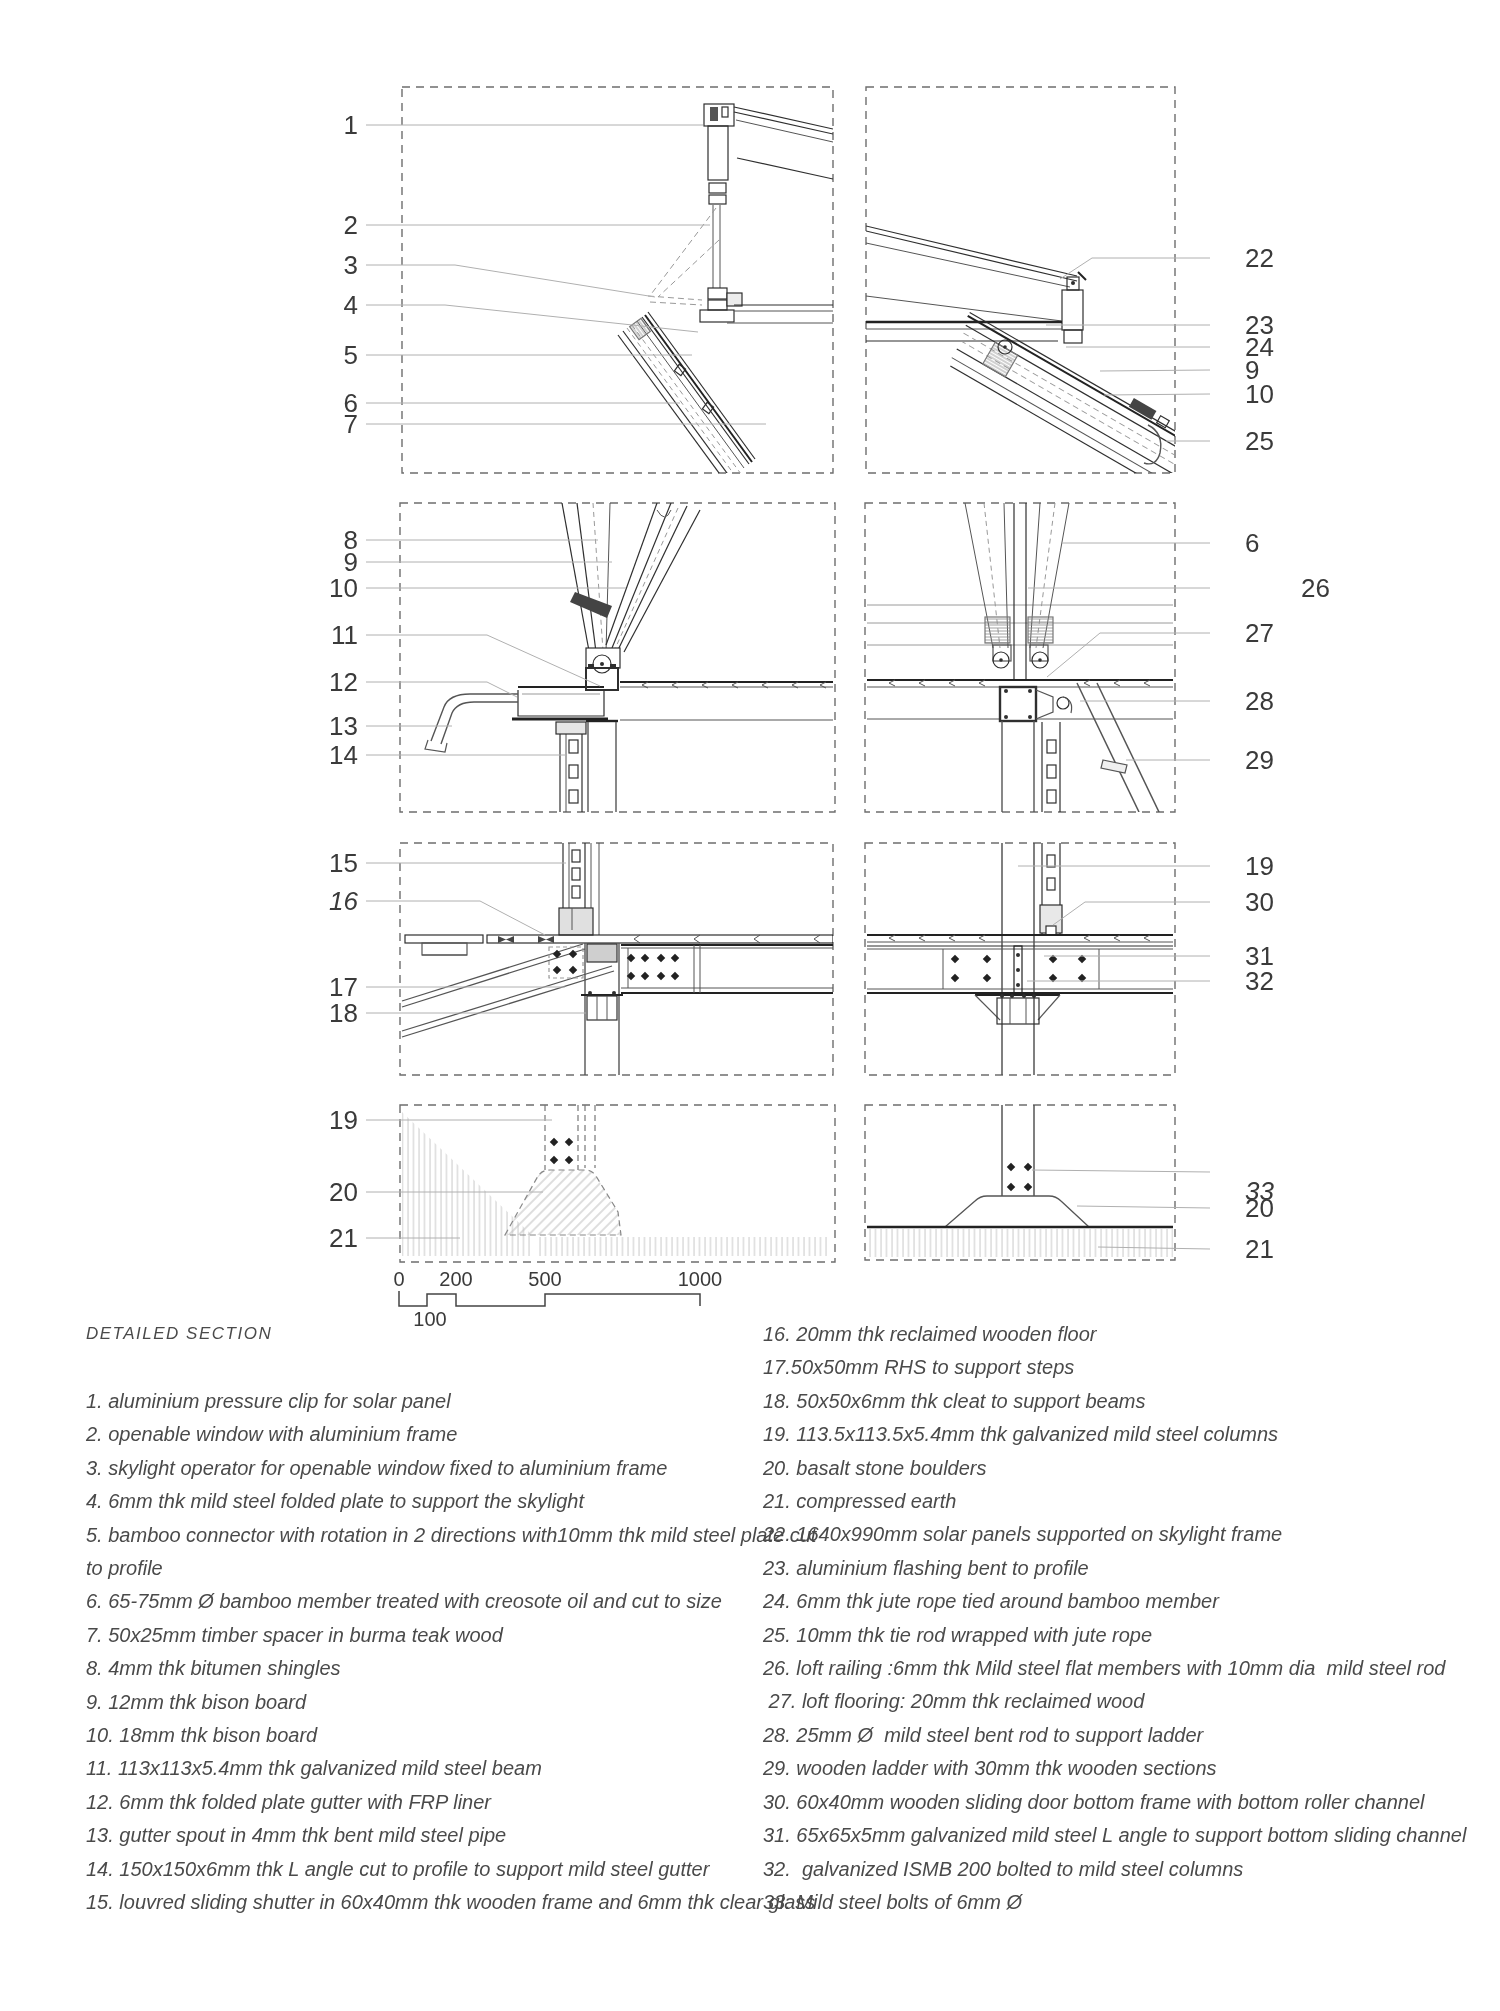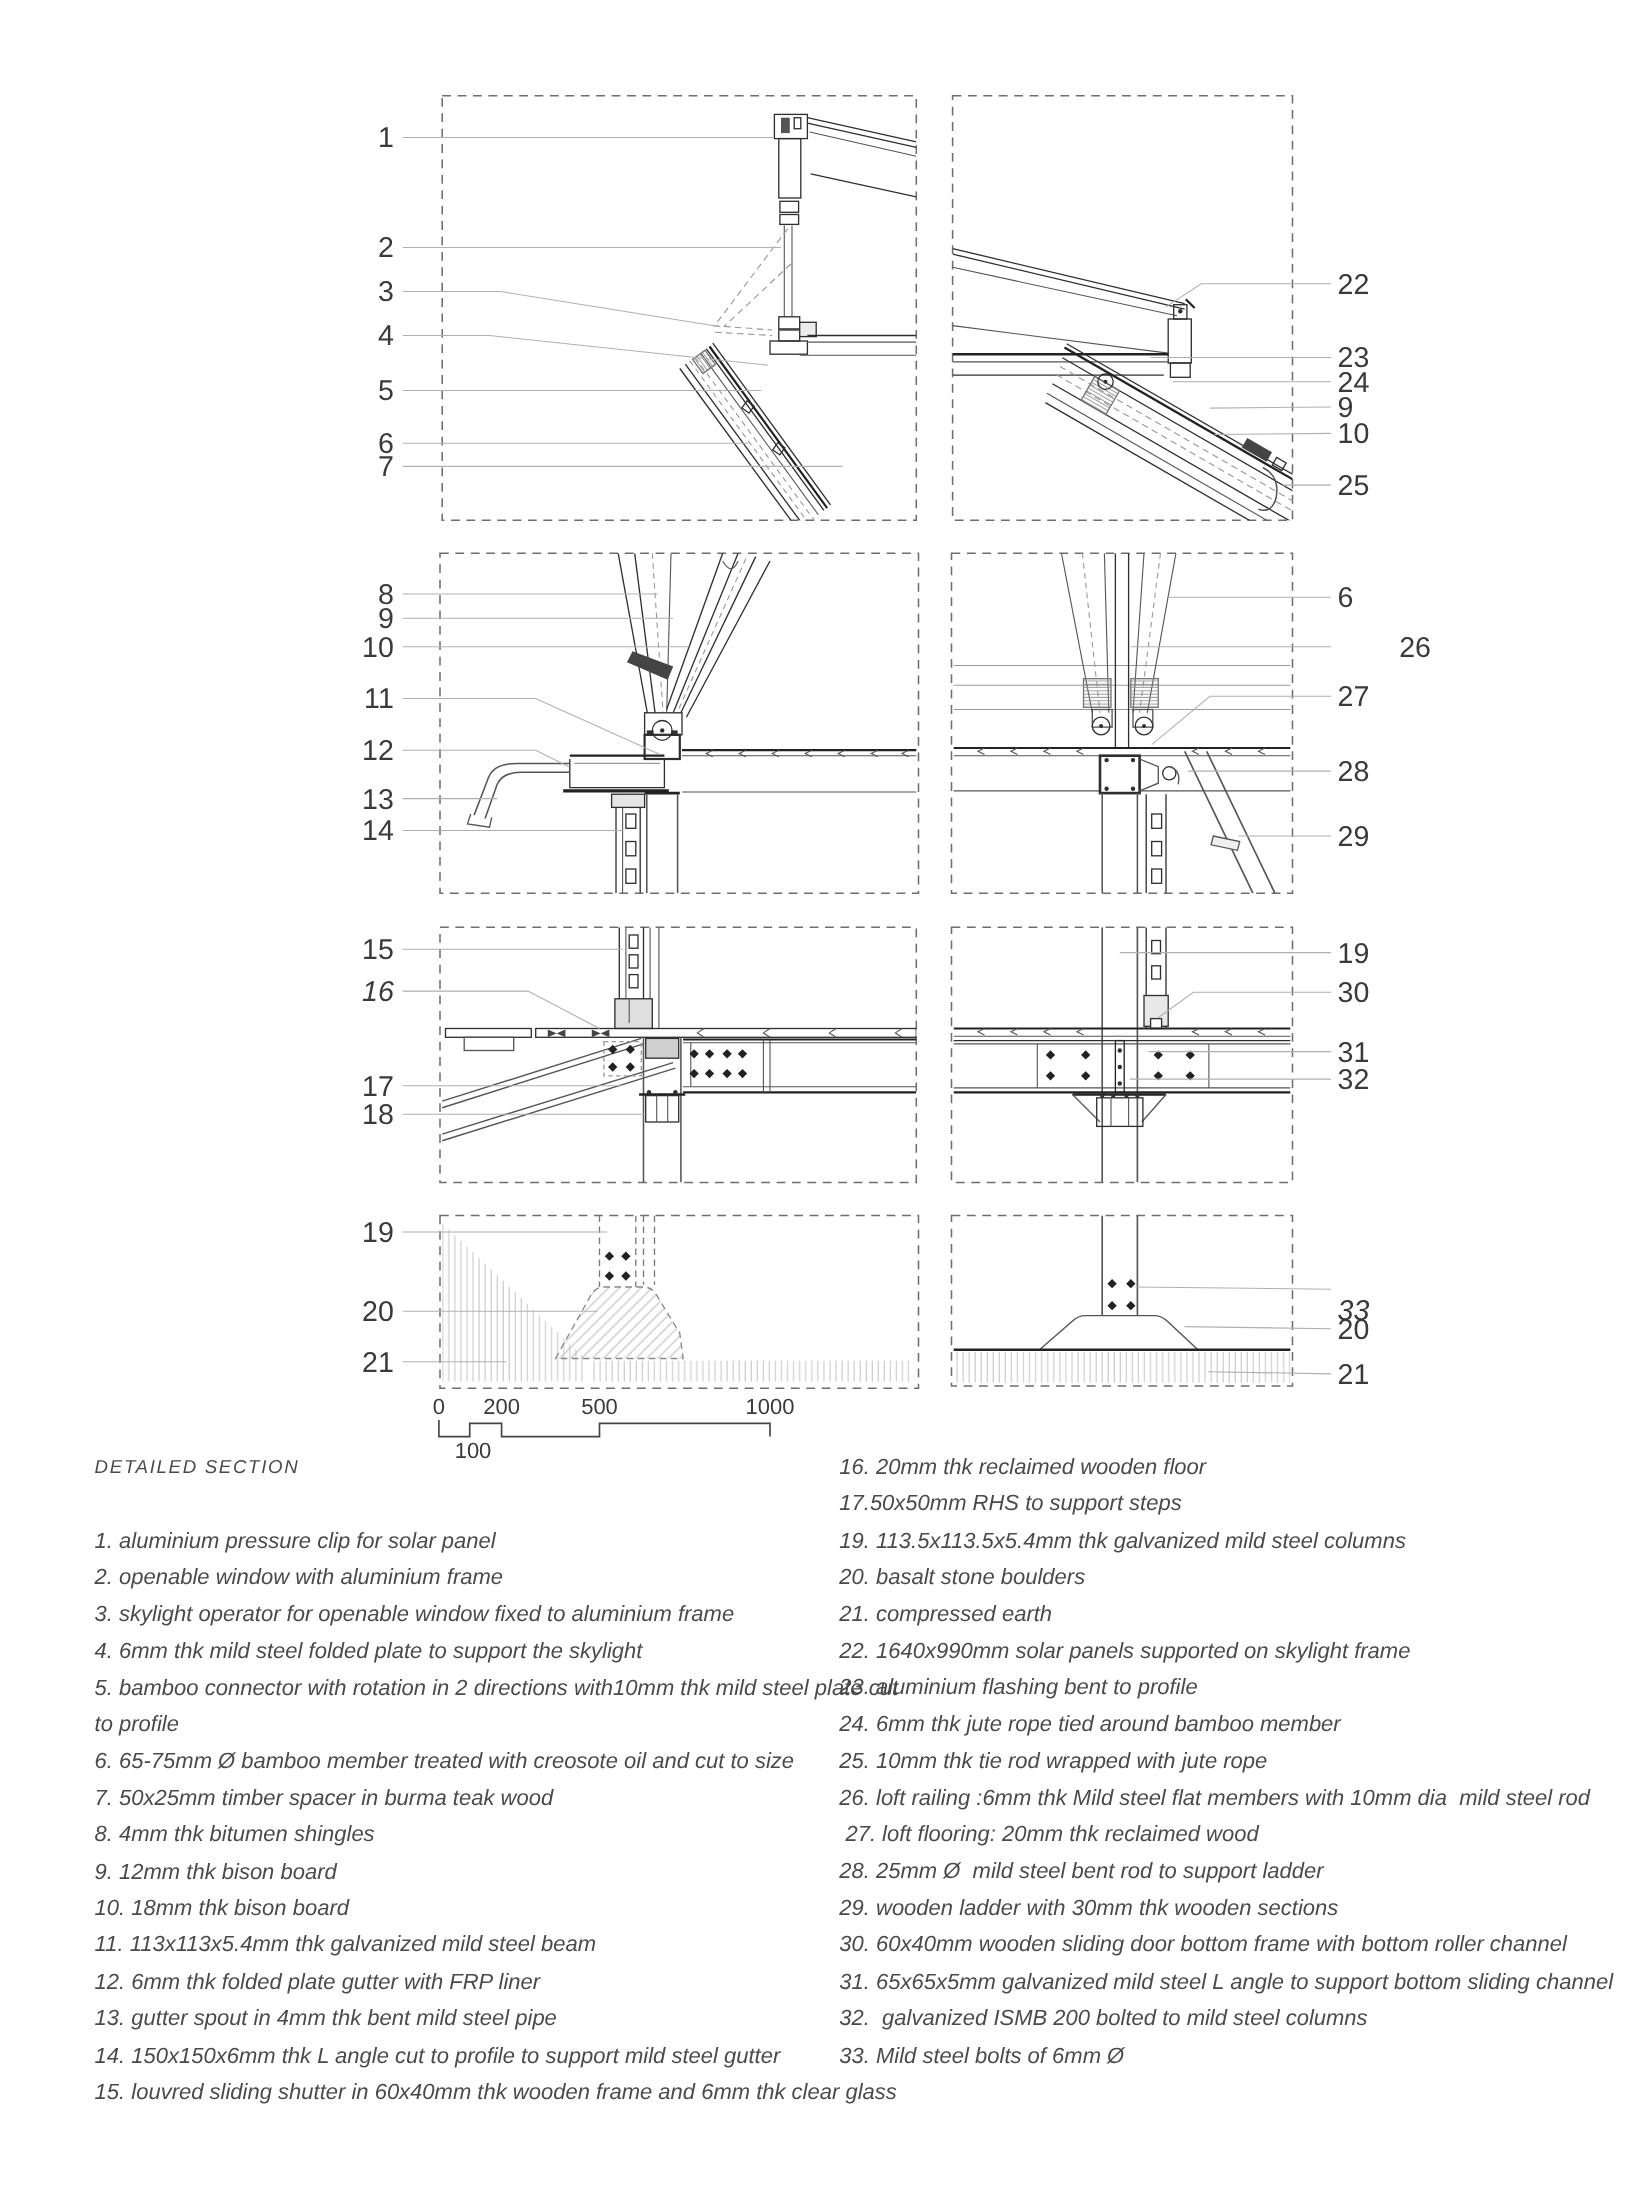"22" .co-right { margin-left: none -> 29px }
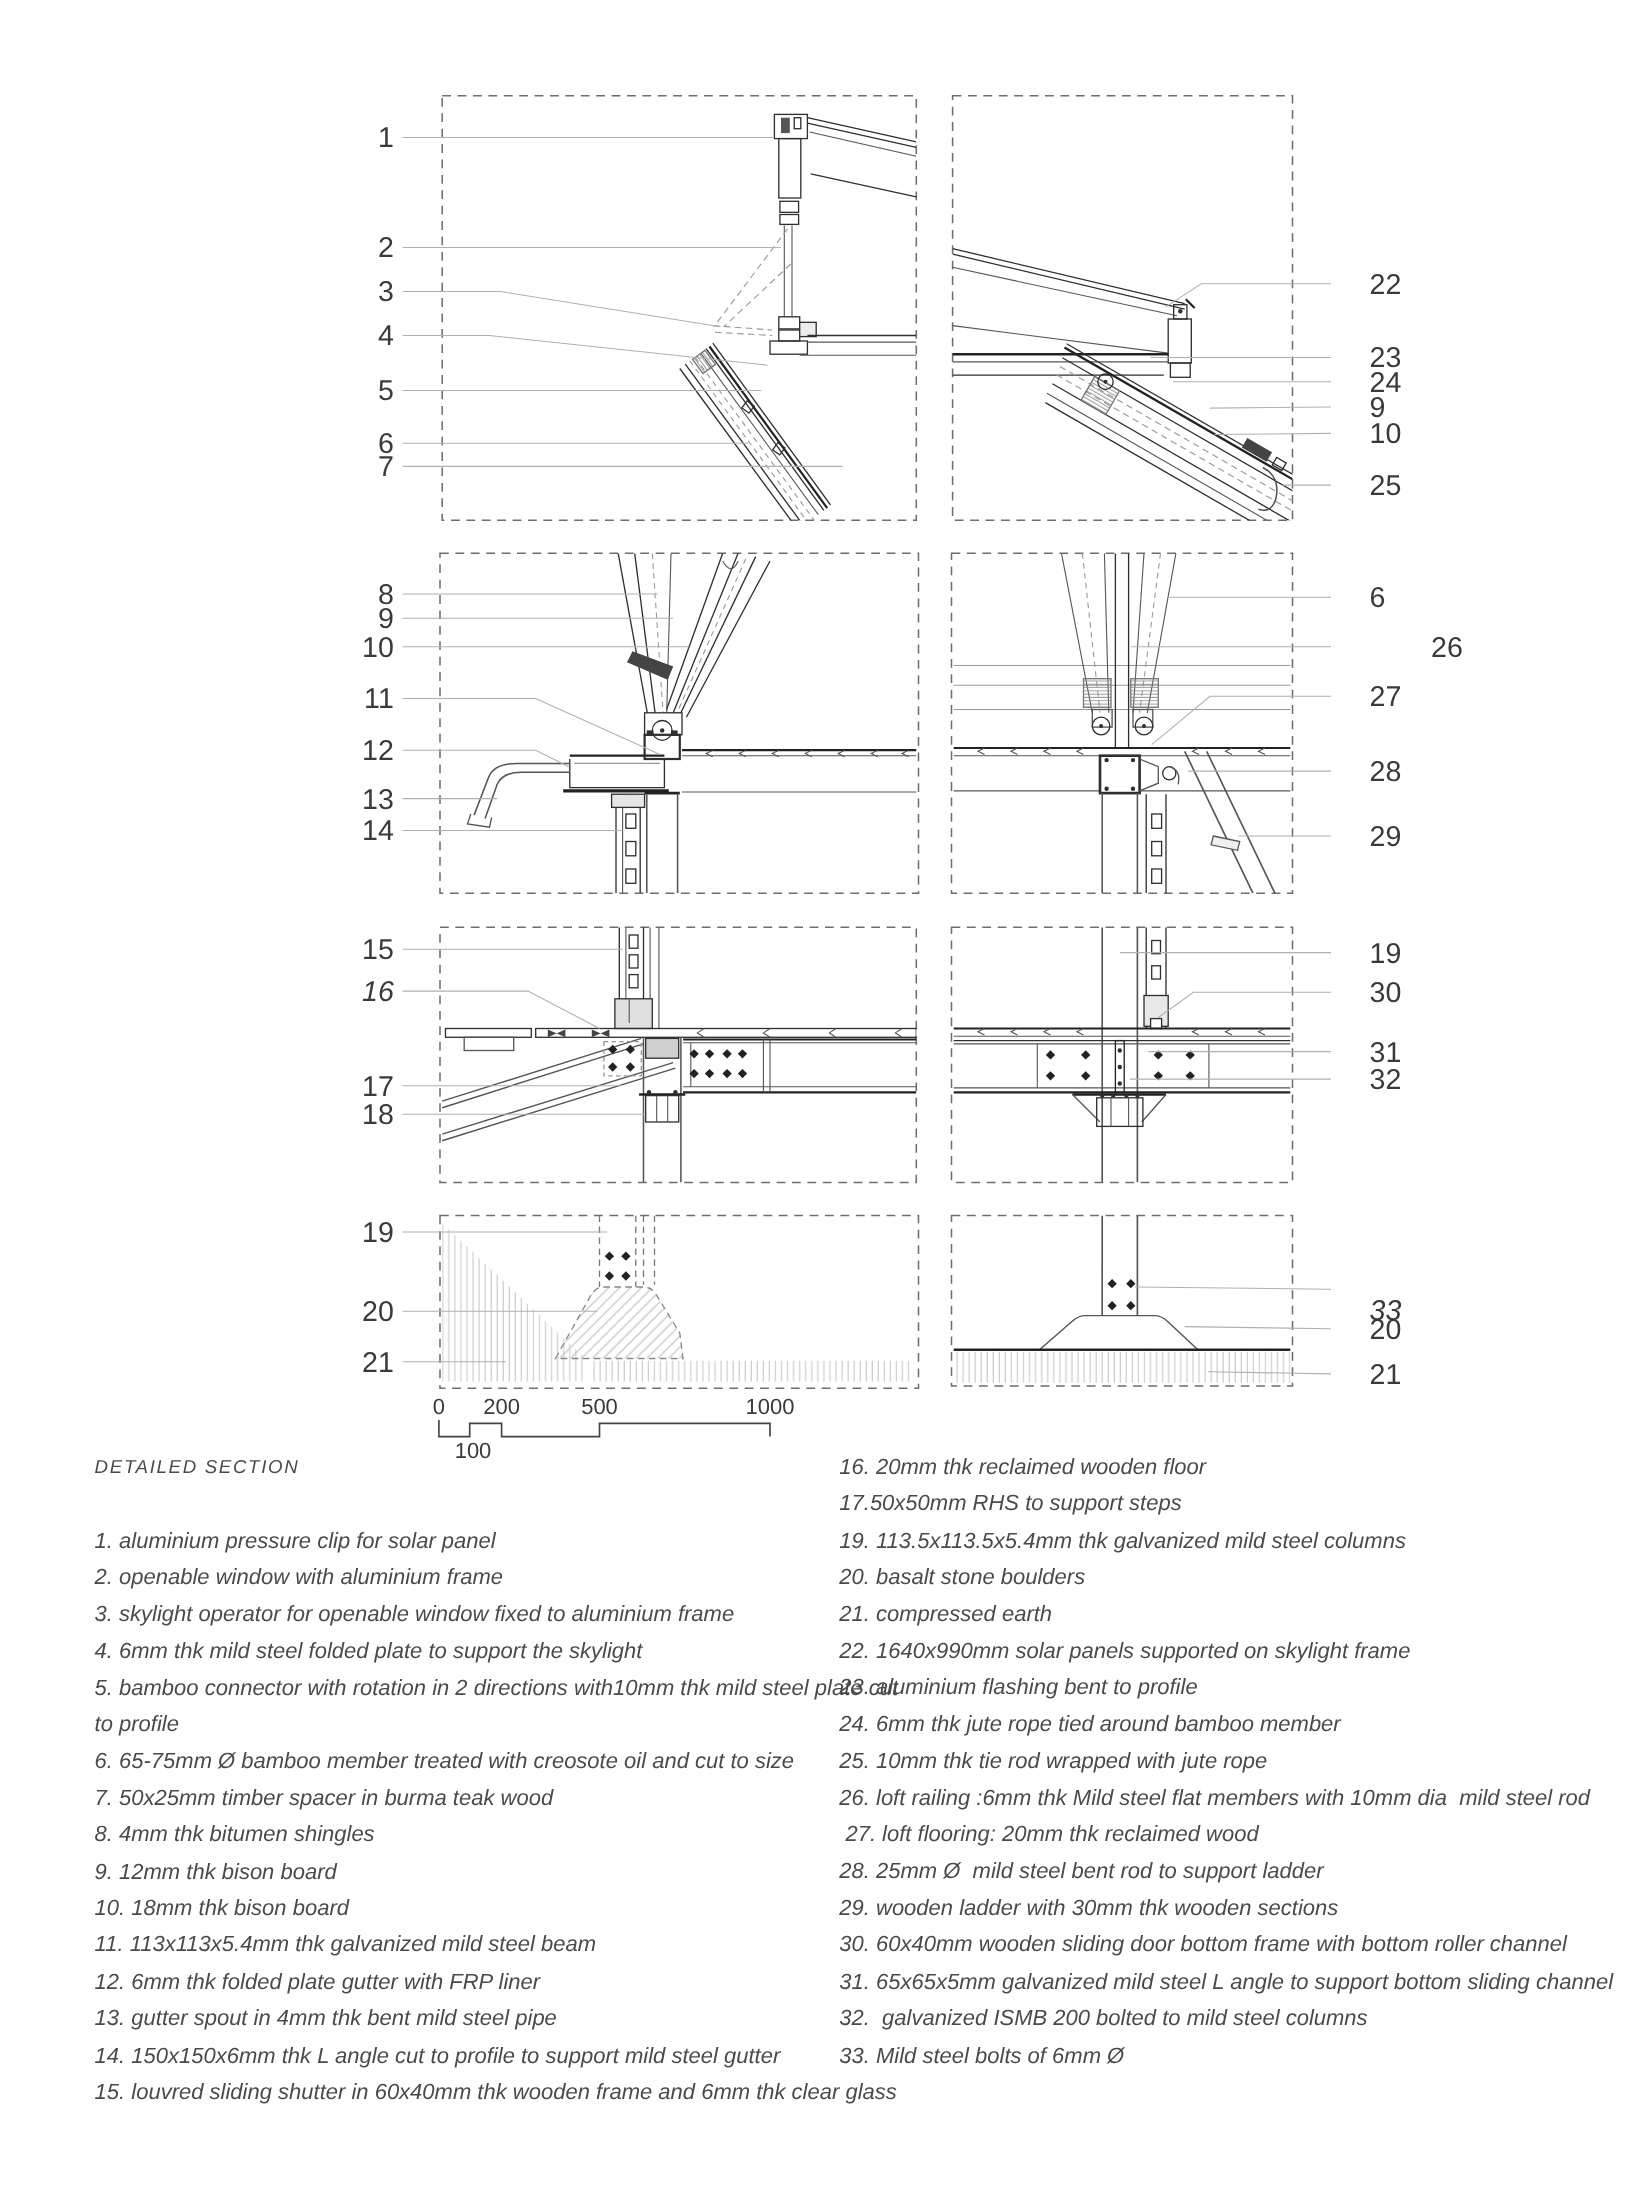"18. 50x50x6mm thk cleat to" div.li { html: none -> <div>18. 50x50x6mm thk cleat to support beams</div> }
